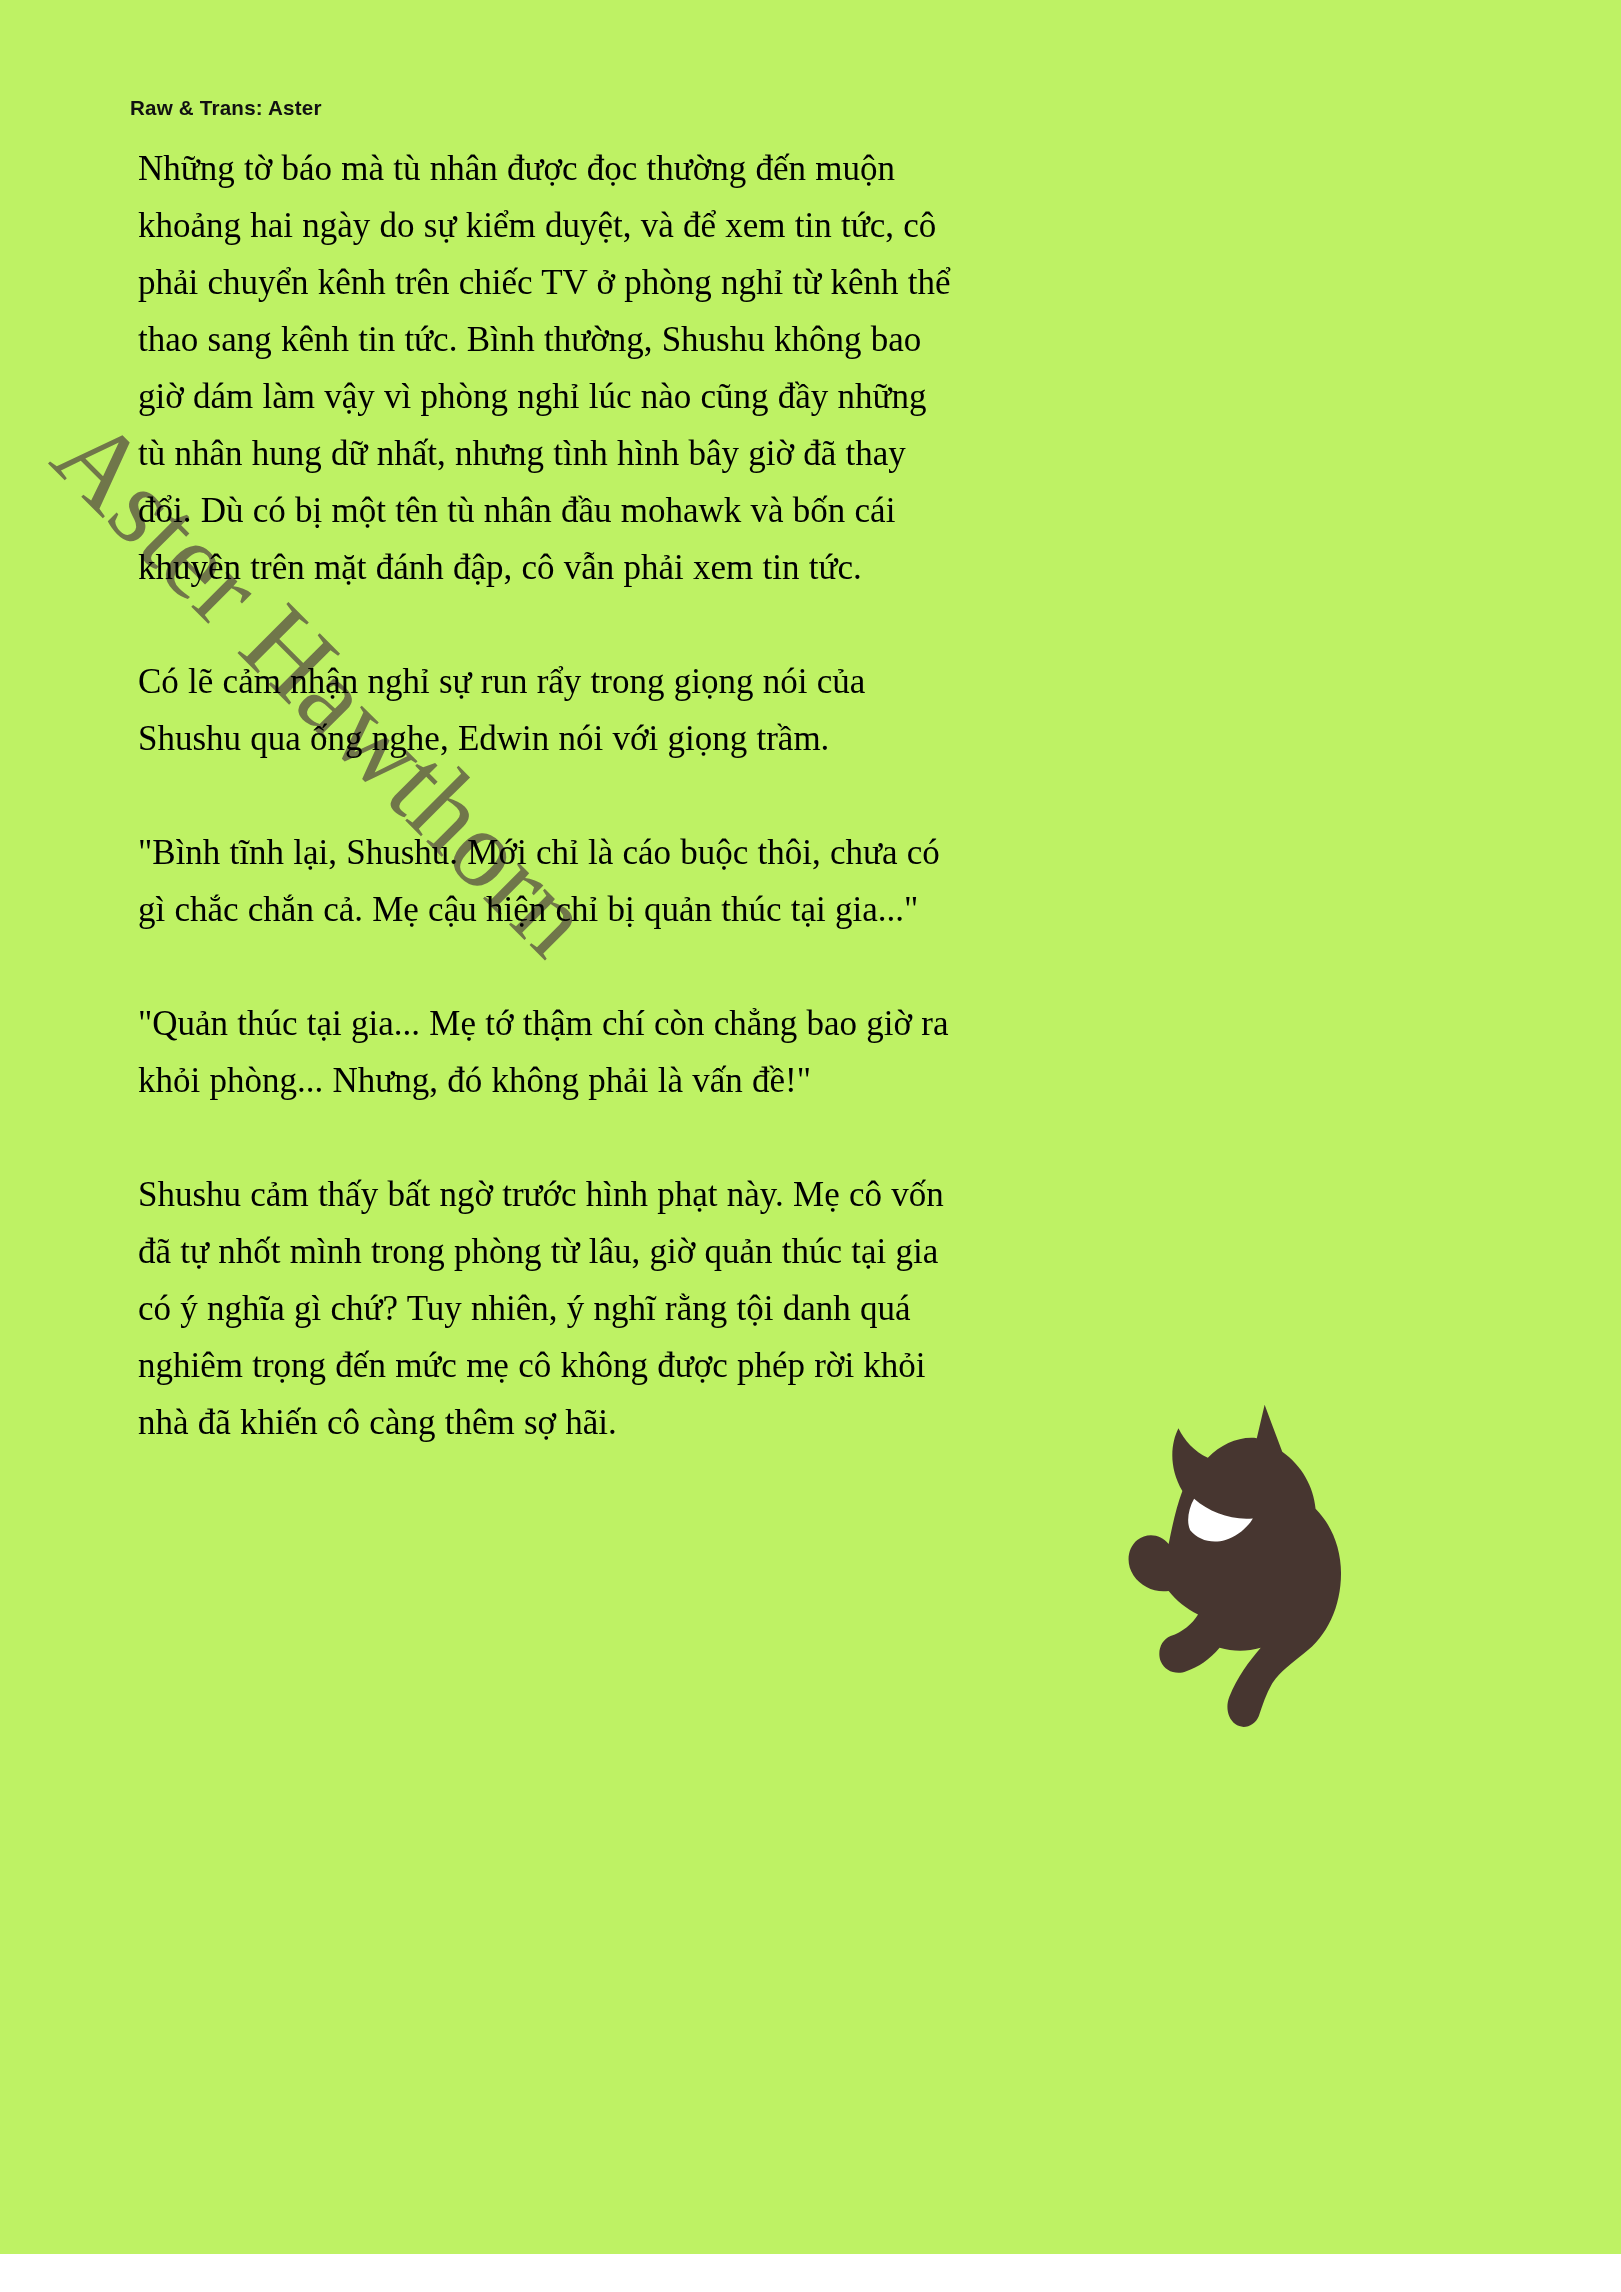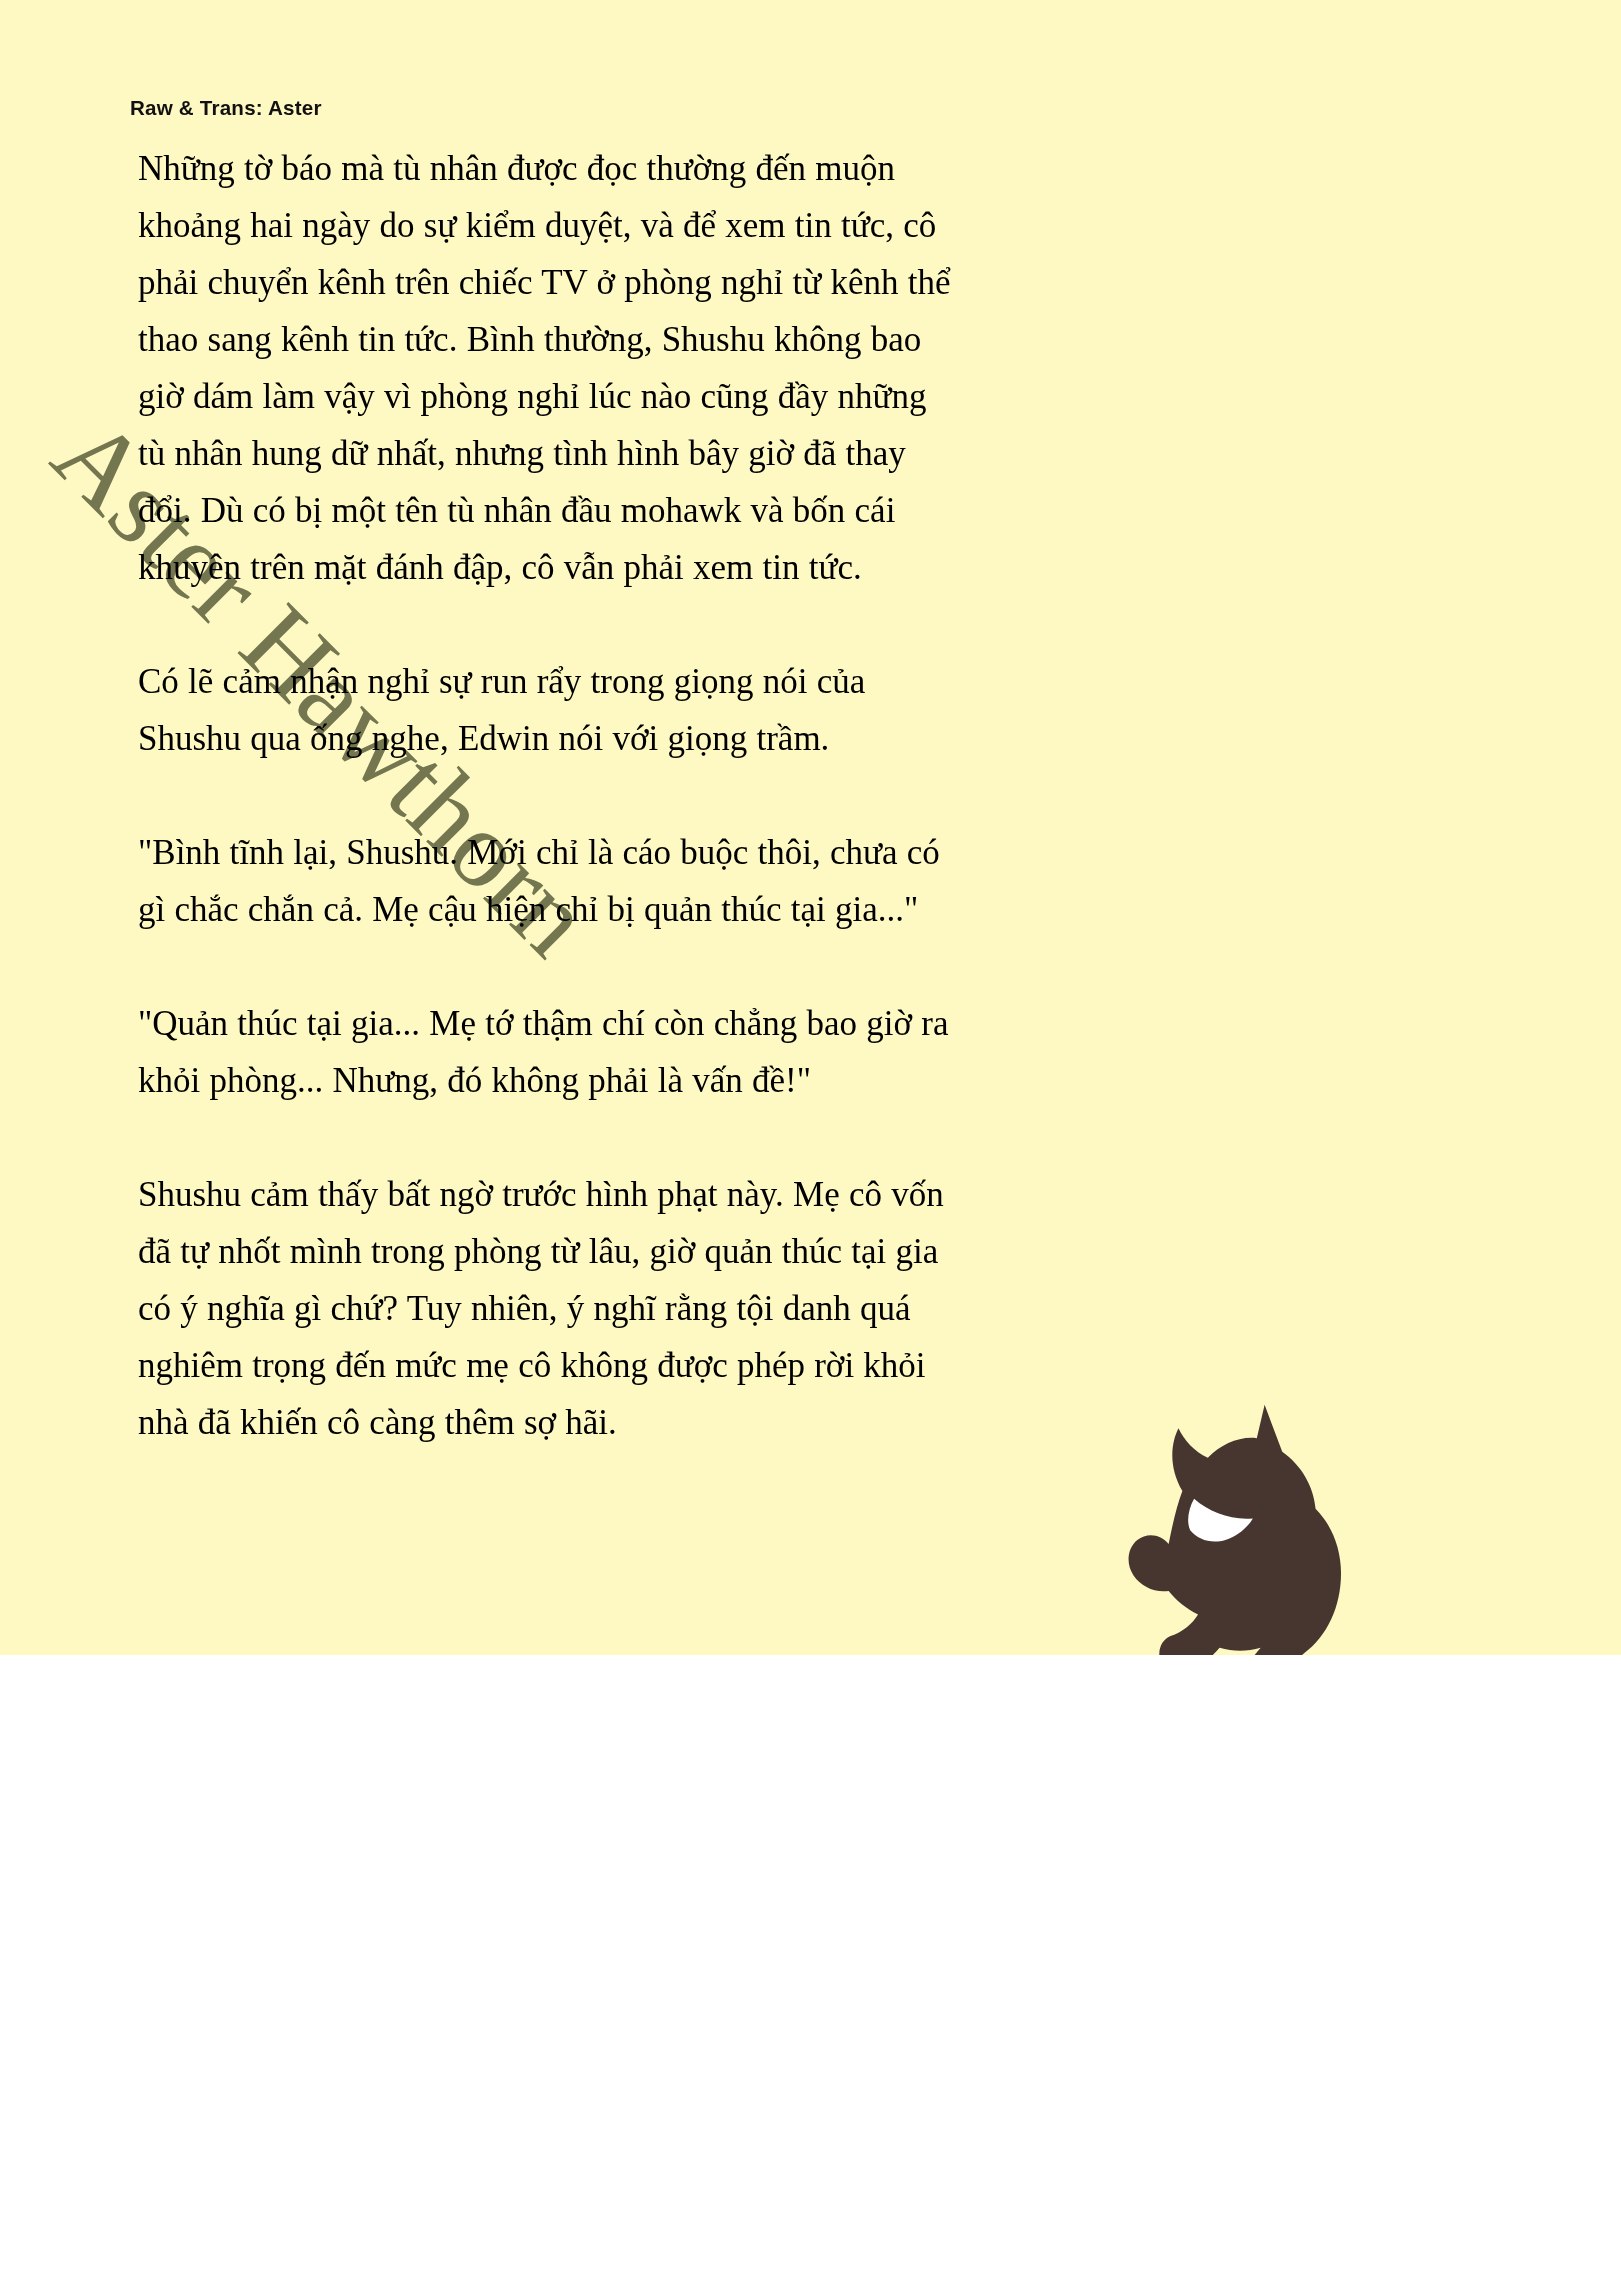"Raw & Trans: Aster" #page { background: #fef9c3 -> #bef264; height: 1655px -> 2254px }
